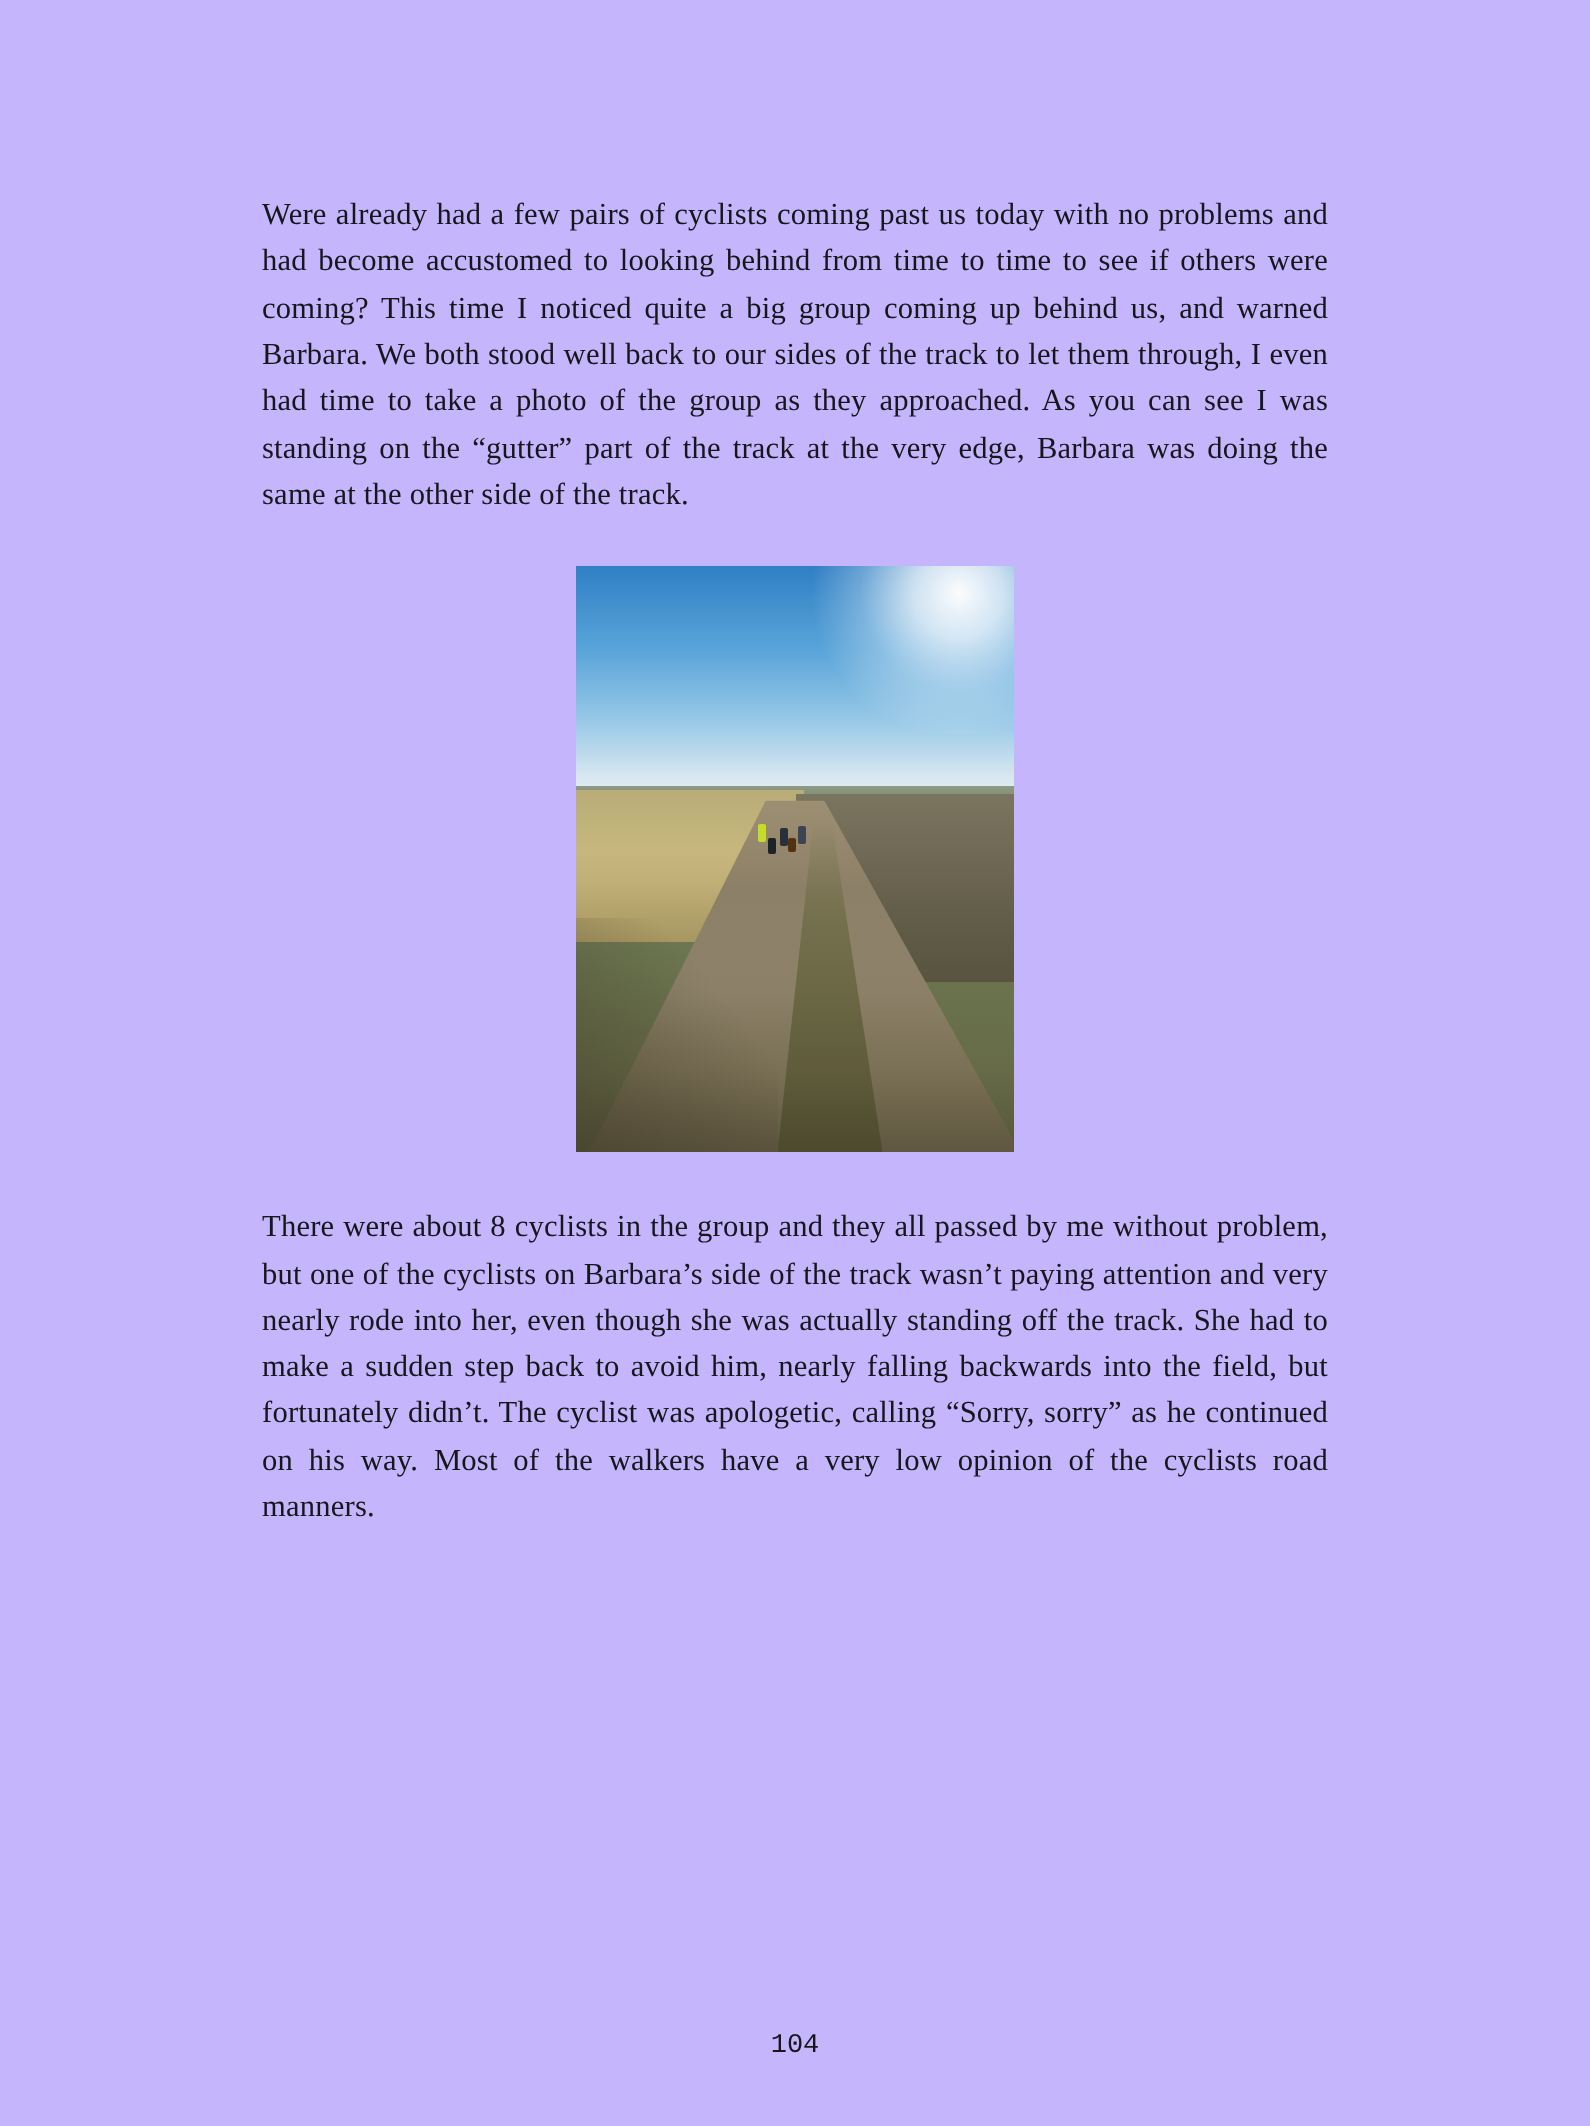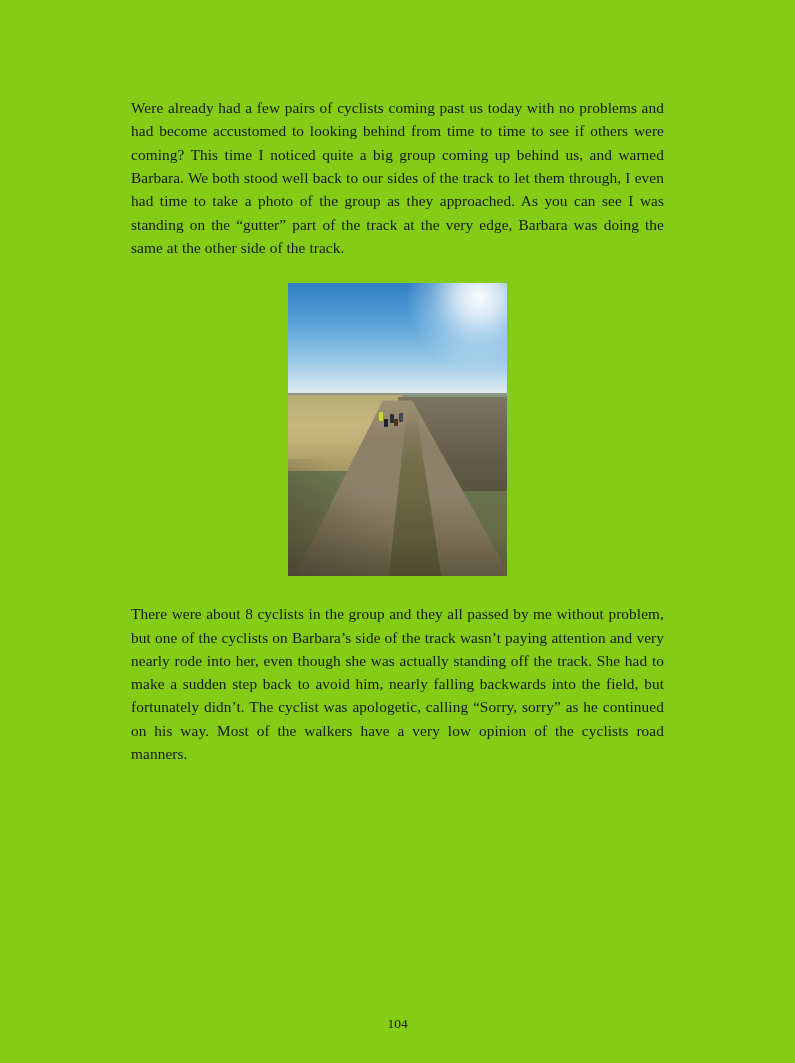"Were already had a few" .page { background: #84cc16 -> #c4b5fd }
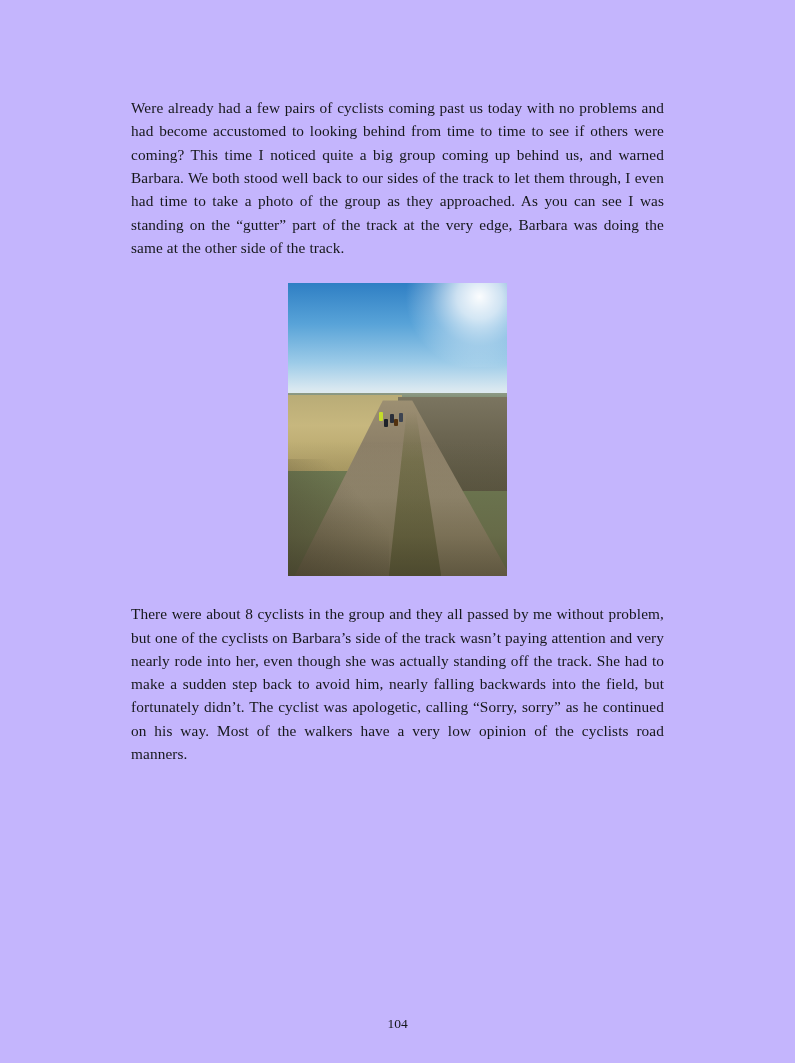"104" .page-number { font-family: Liberation Serif, serif -> Liberation Mono, monospace }
